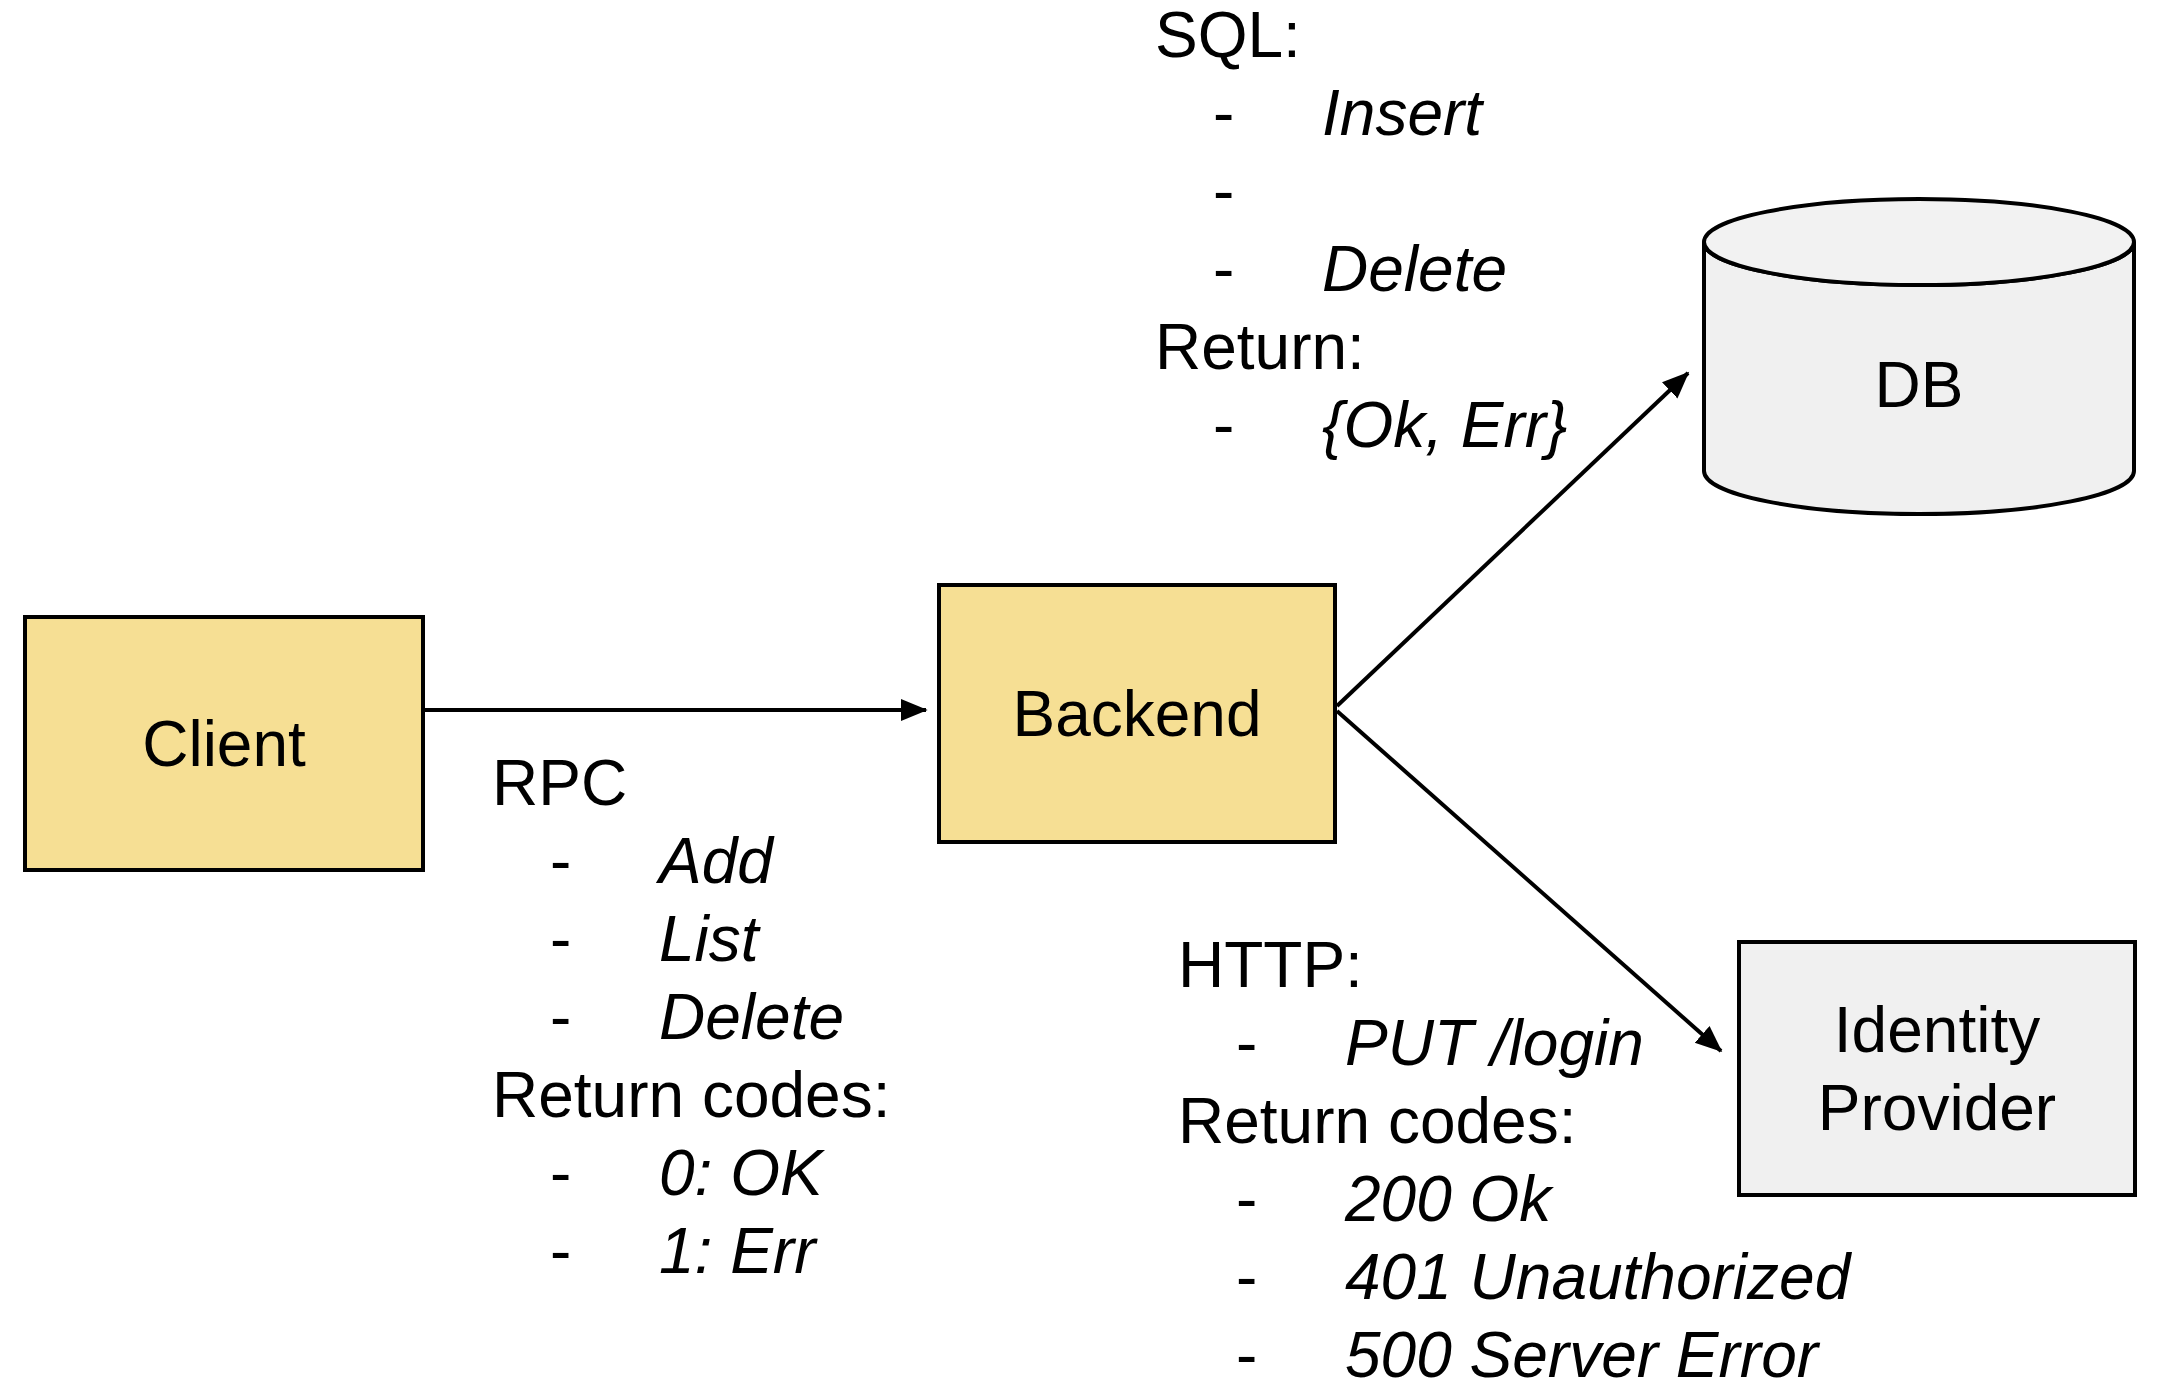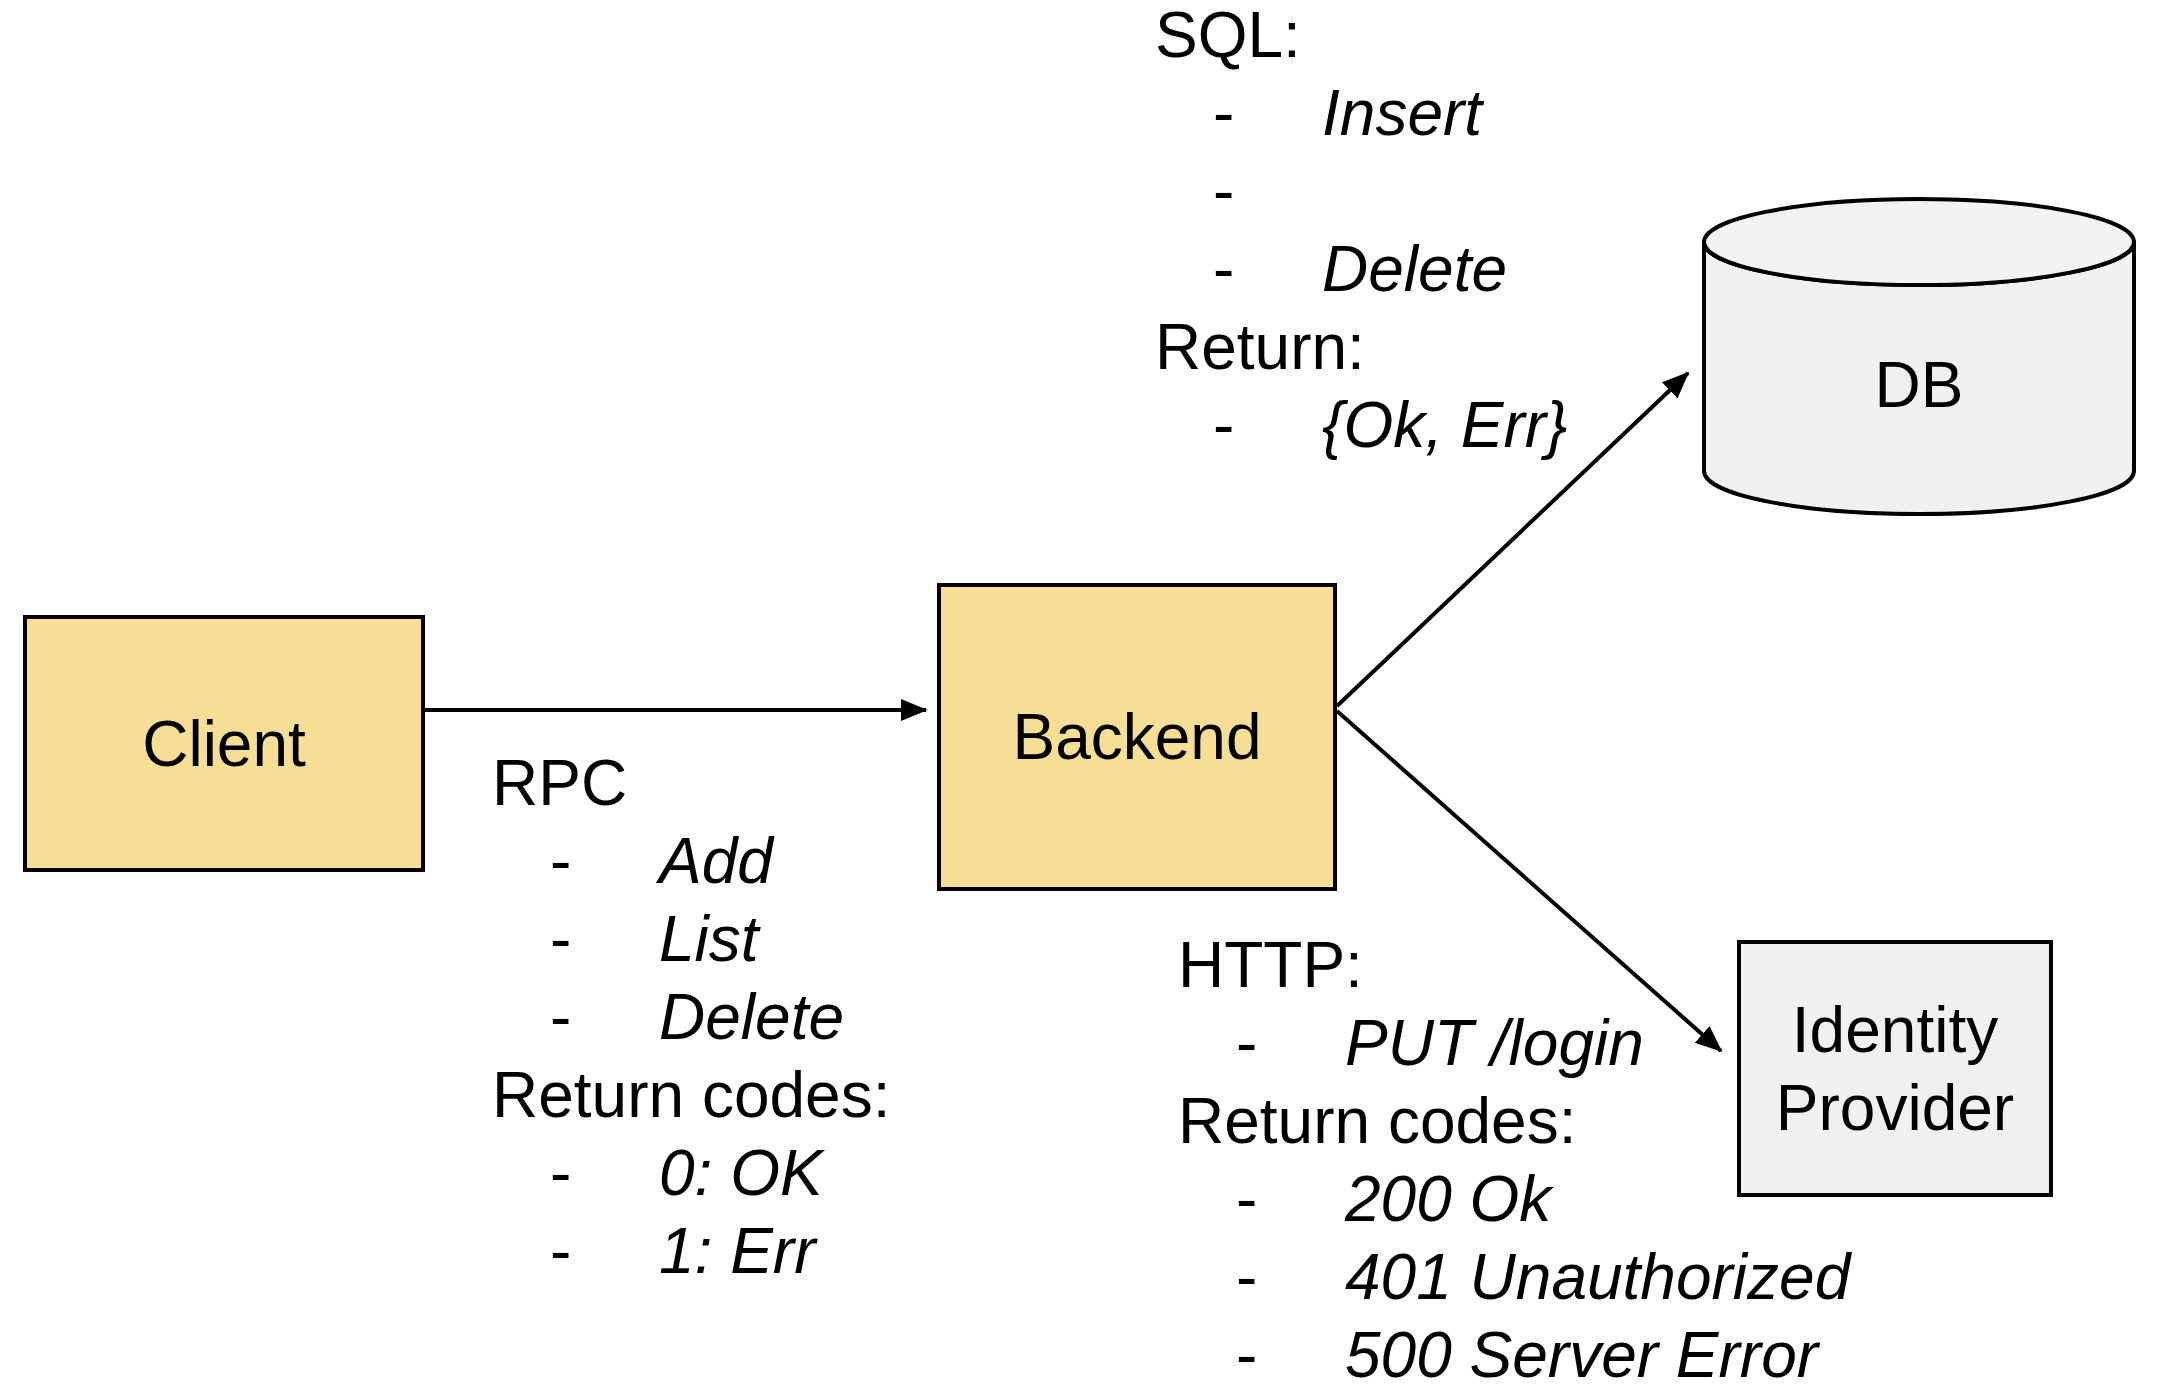"Backend" #node-backend { height: 308px -> 261px }
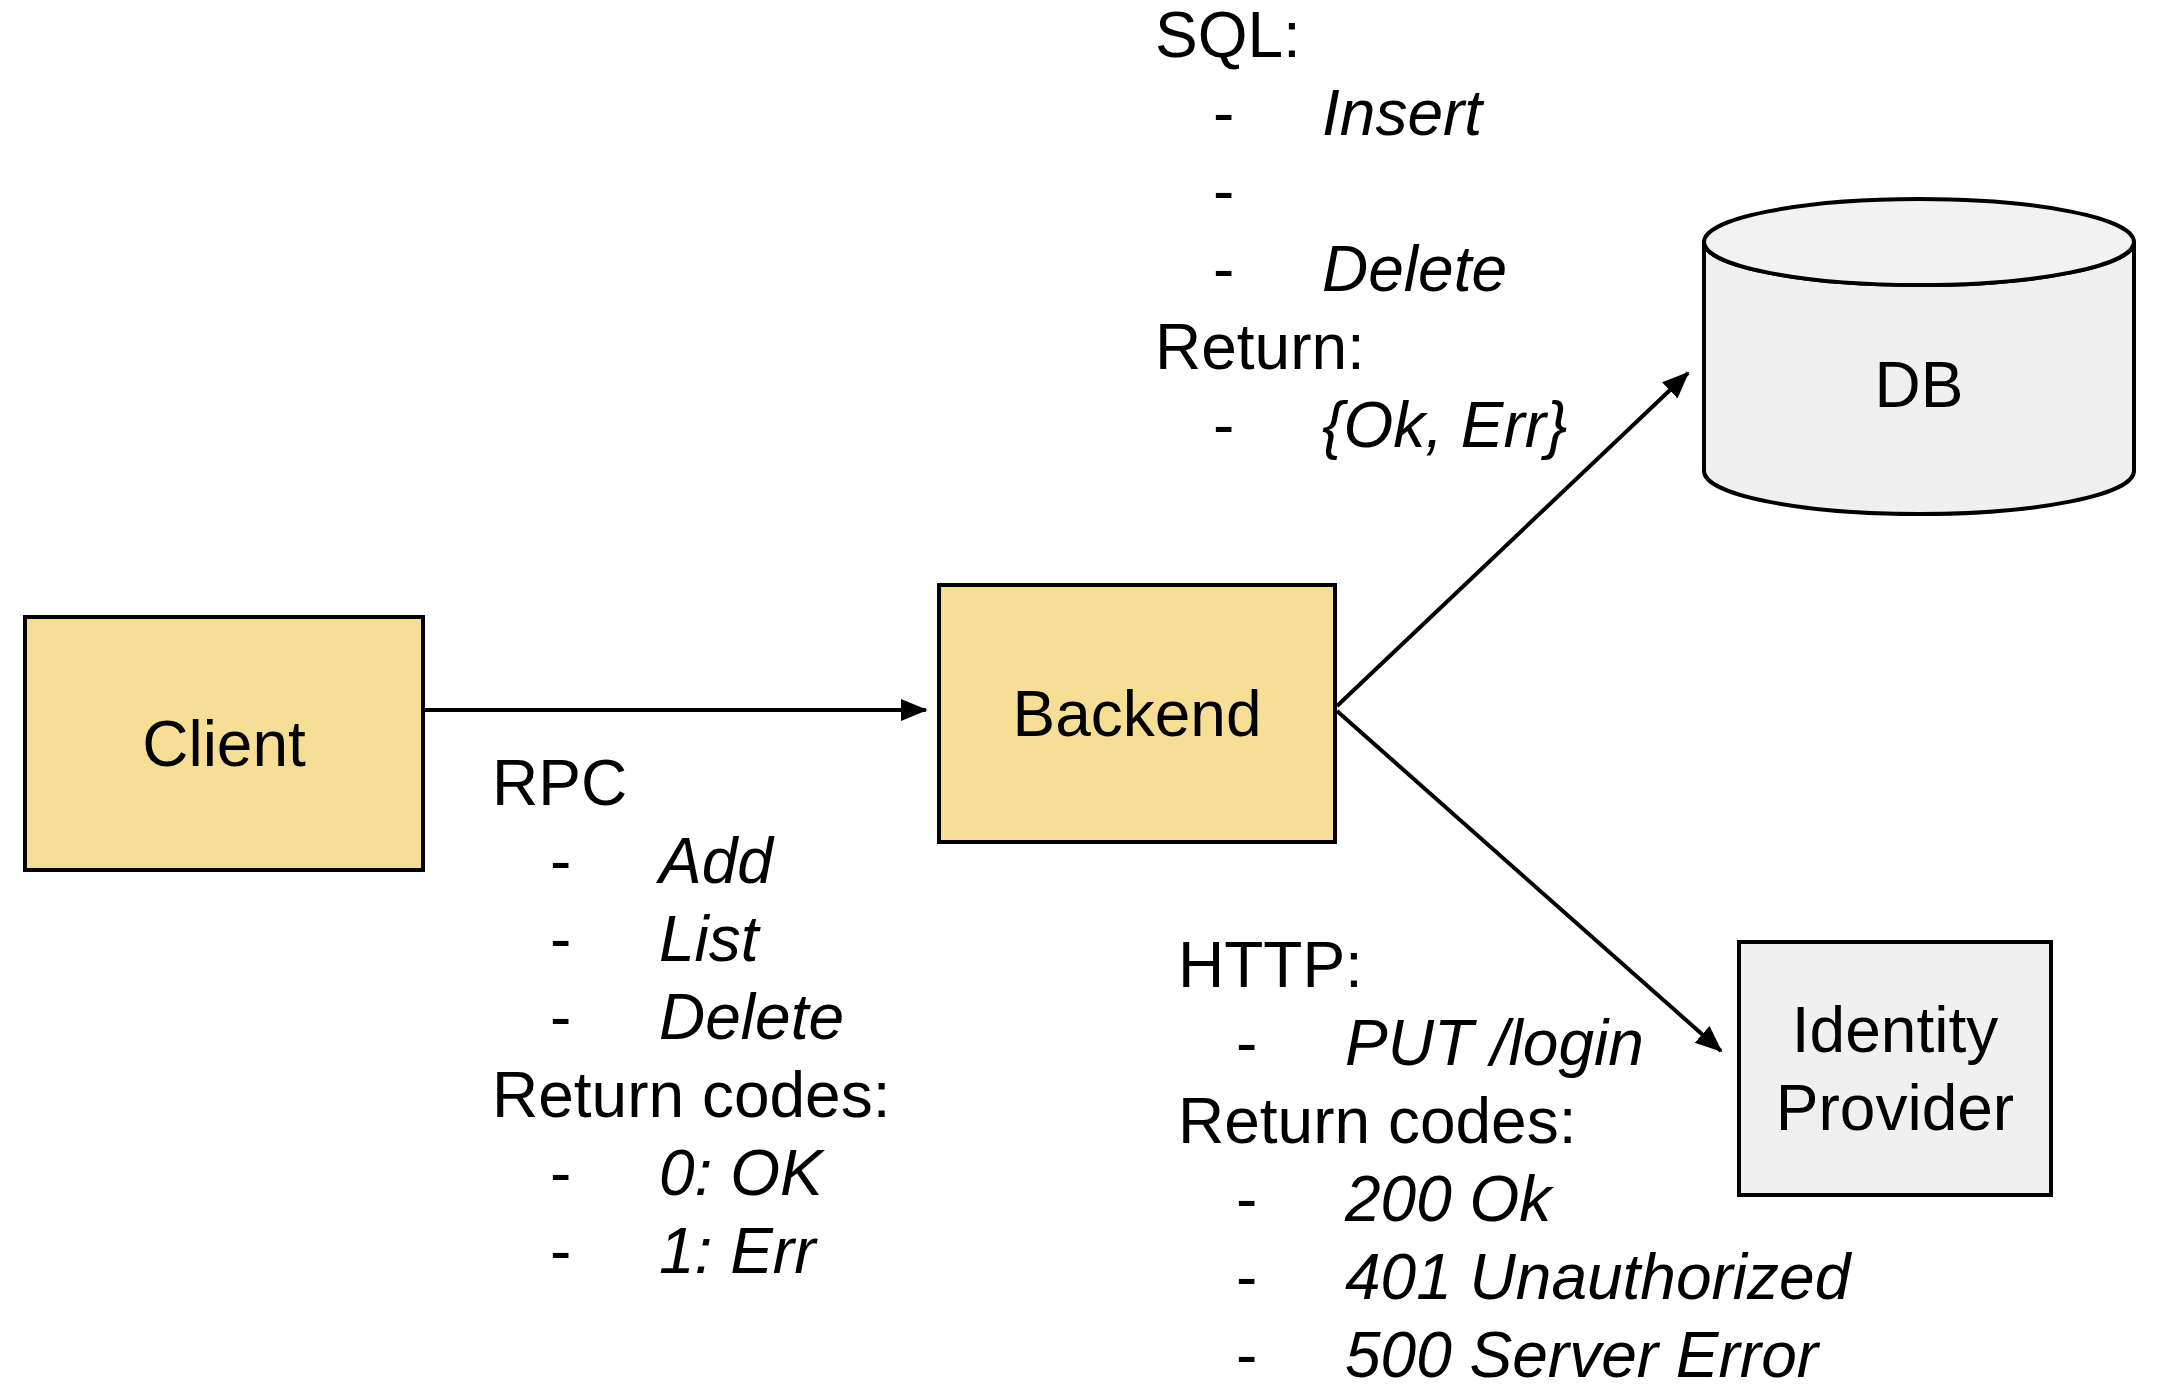"Identity Provider" #node-idp { width: 316px -> 400px }
